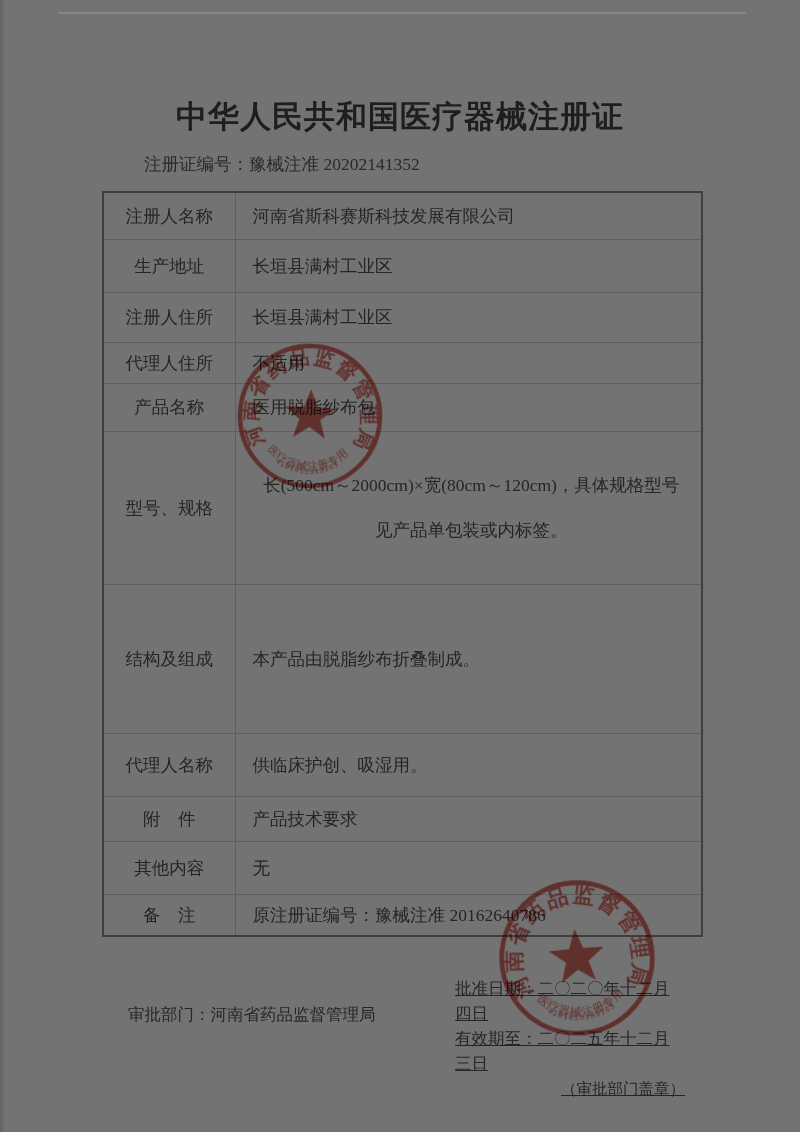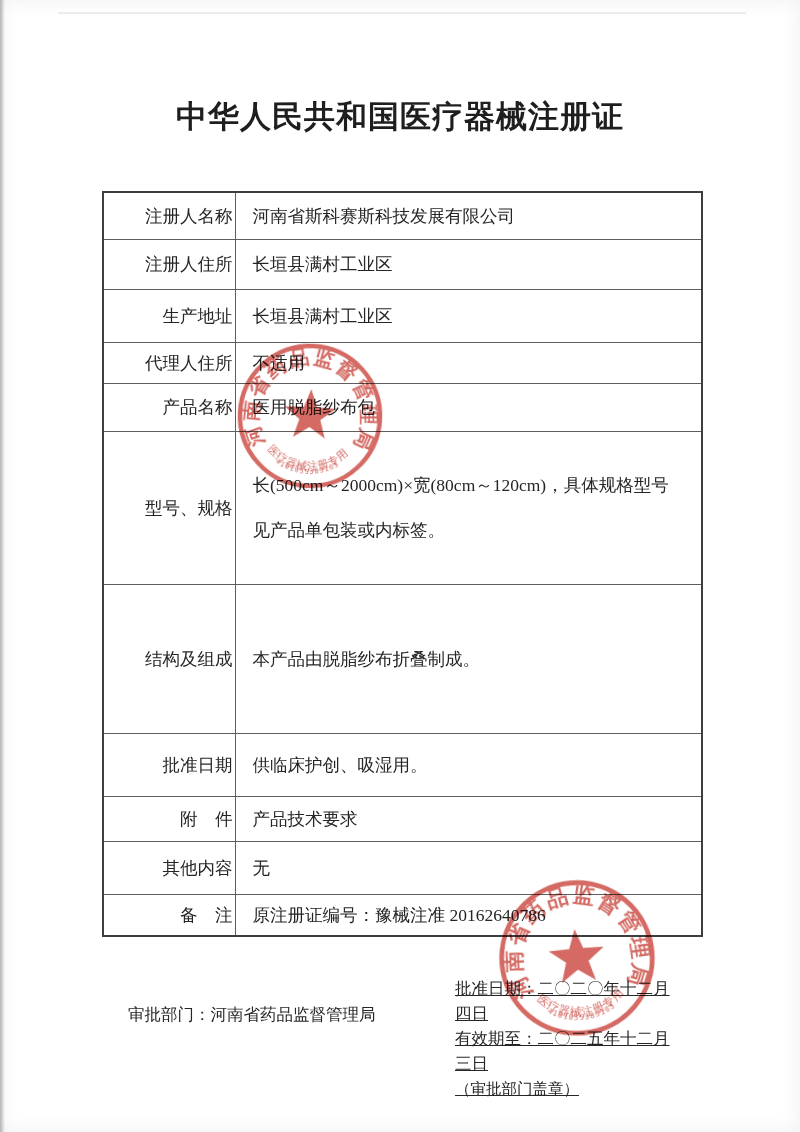"中华人民共和国医疗器械注册证" .page { background: #ffffff -> #737373 }
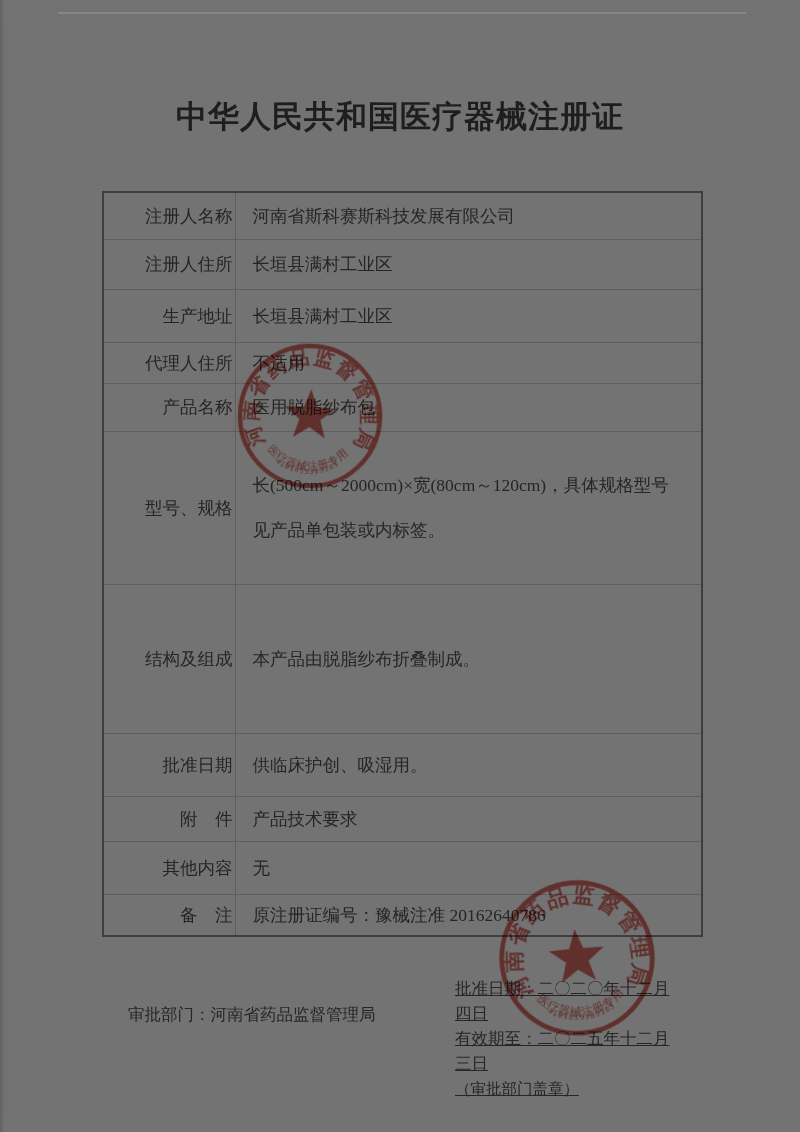"注册证编号：豫械注准 20202141352" div.cert-no { html: none -> <div><span>注册证编号：</span><span>豫械注准 20202141352</span></div> }
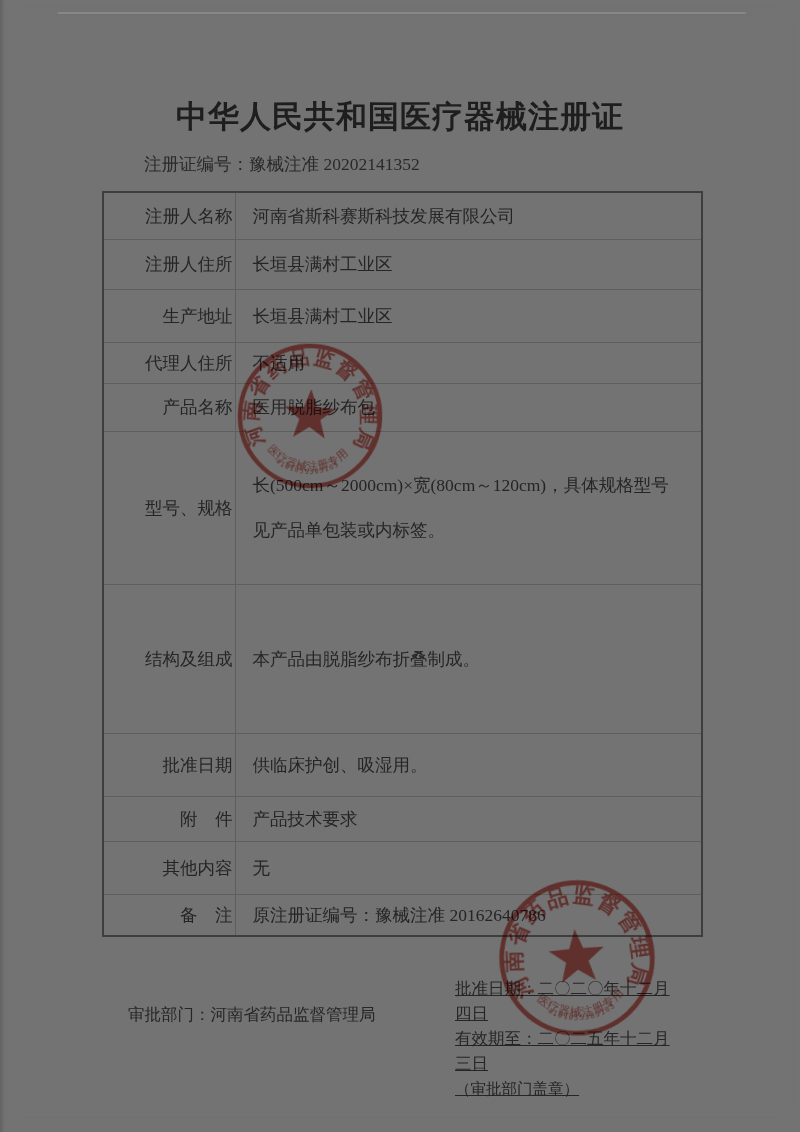"注册人名称" .cert-table td.label { text-align: right -> center }
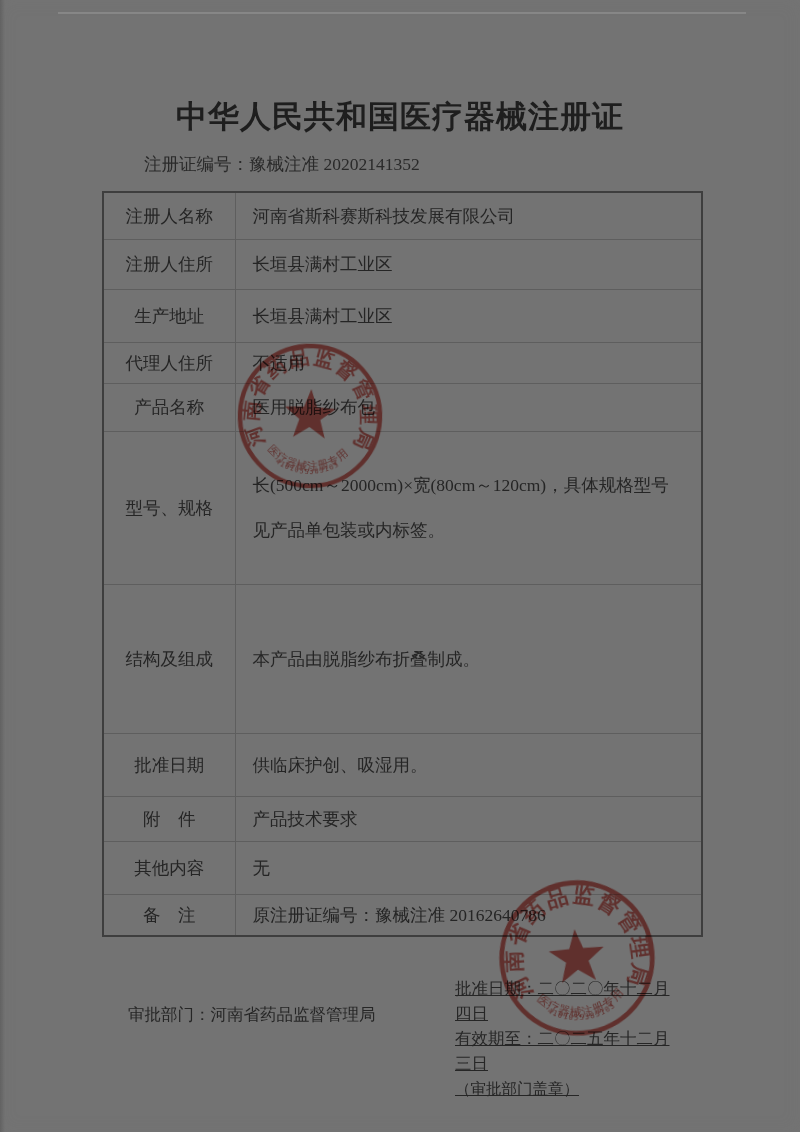"注册人住所" tr { order: before "生产地址" -> after "生产地址" }
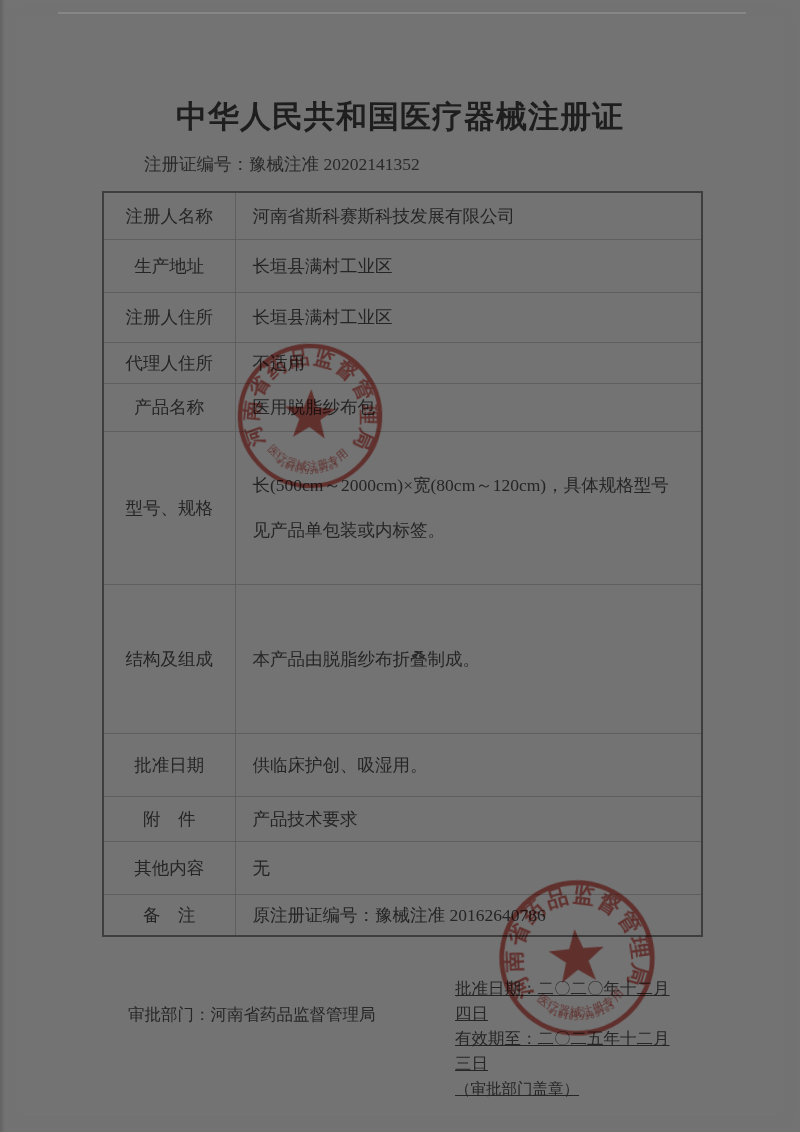"长(500cm～2000cm)×宽(80cm～120cm)，具体规格型号" .multiline { text-align: none -> center }
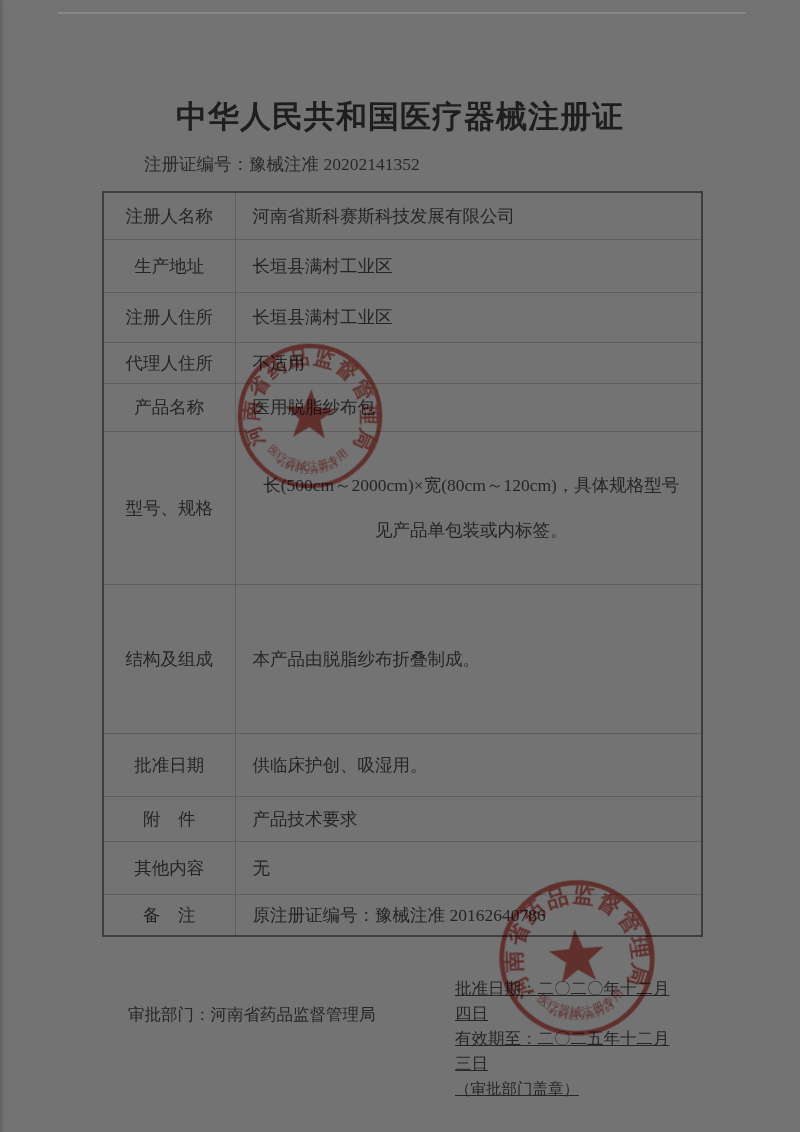"批准日期" td.label { text: 批准日期 -> 代理人名称 }
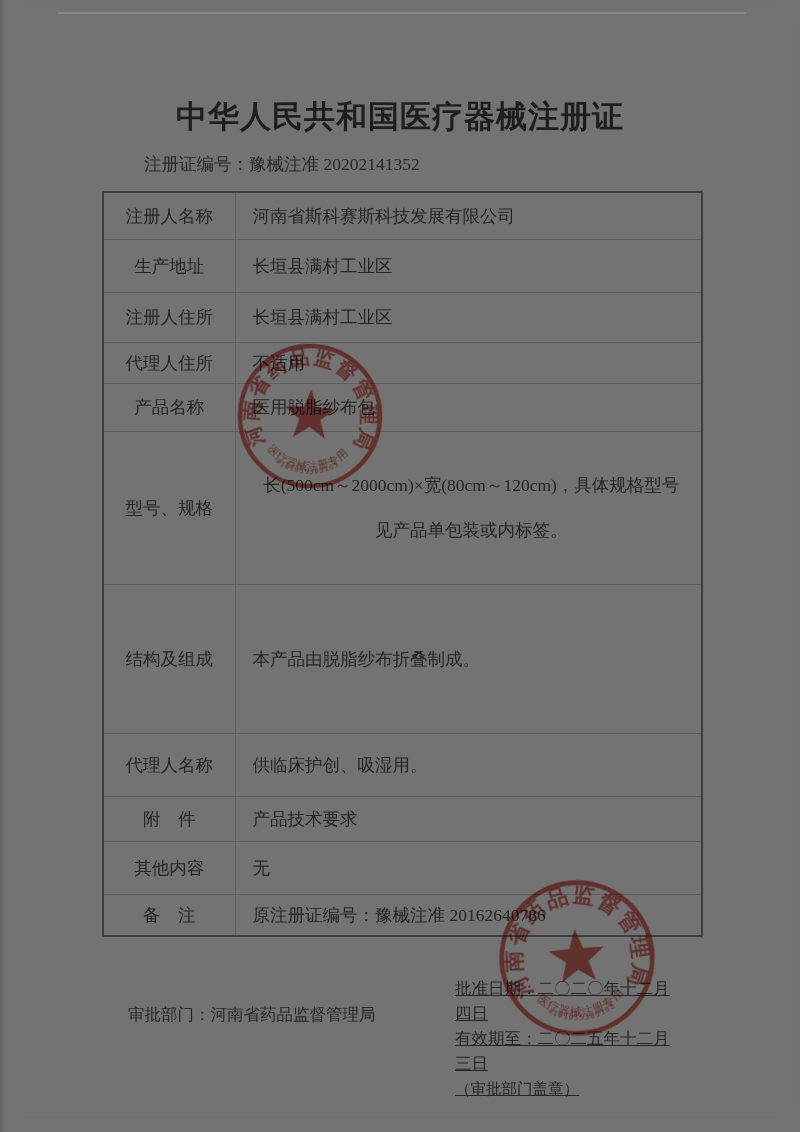"（审批部门盖章）" .seal-note { text-align: none -> right }
